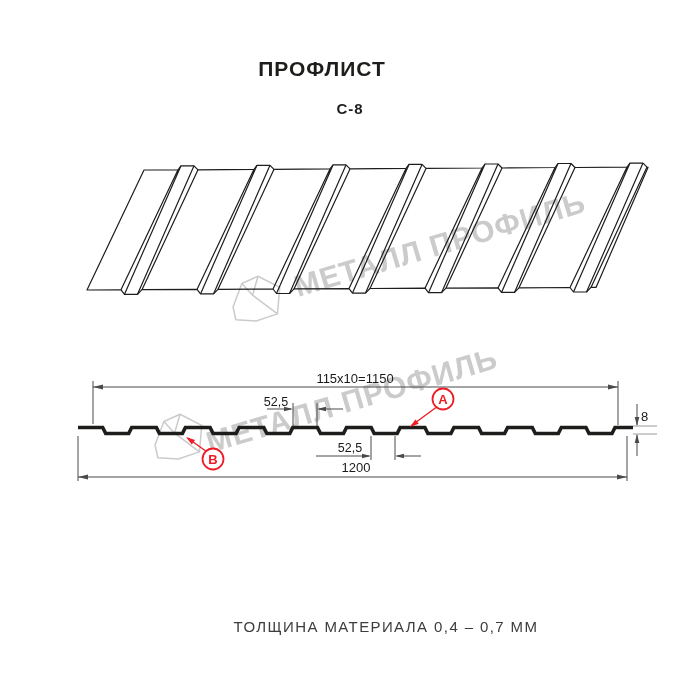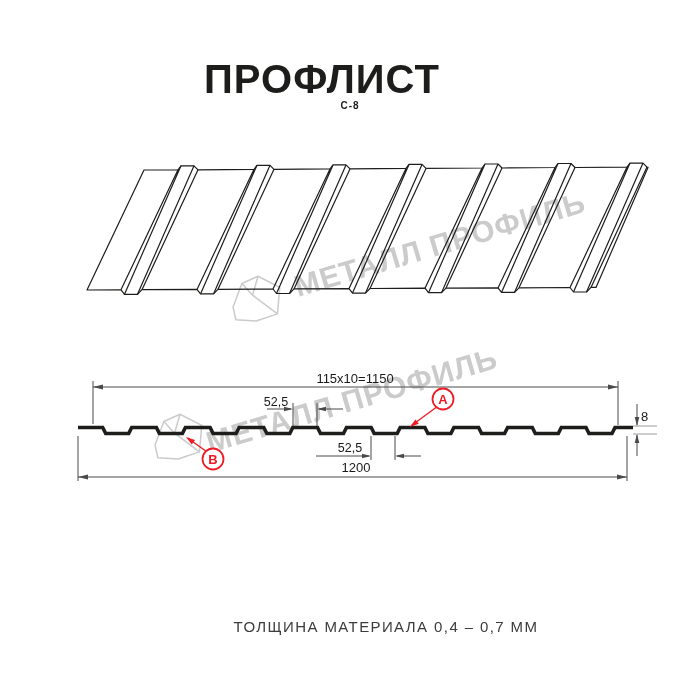"ПРОФЛИСТ" .title { font-size: 40px -> 21px }
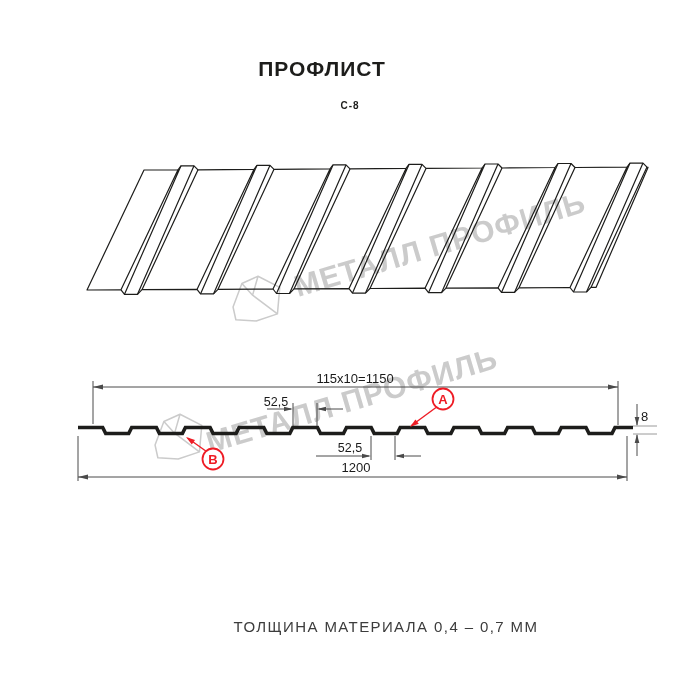"С-8" .subtitle { font-size: 10px -> 15px }
